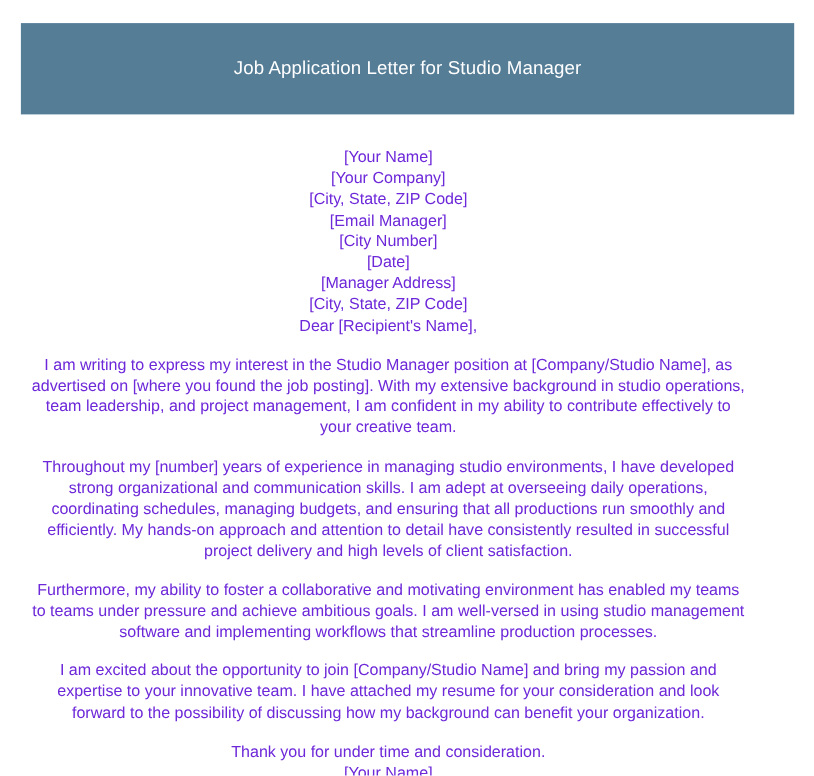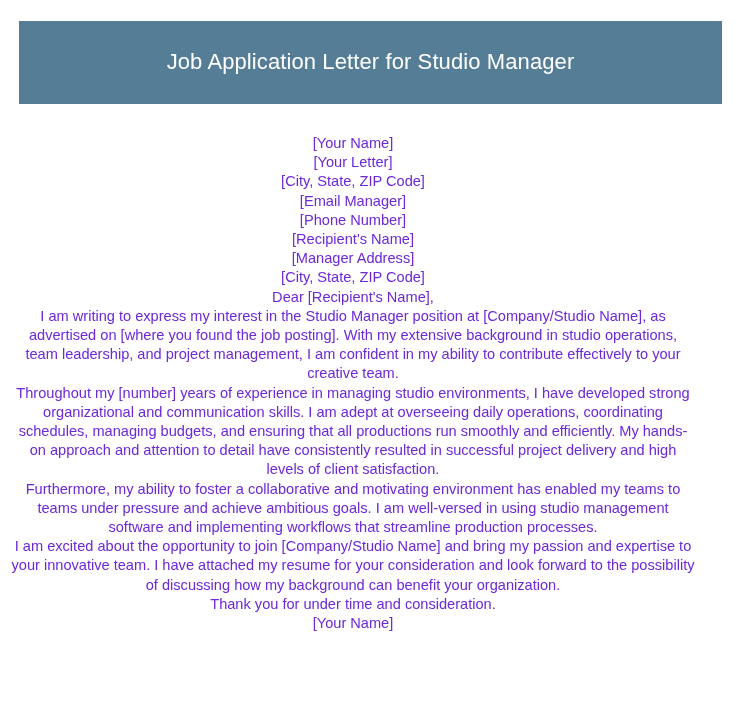"Job Application Letter for Studio" .header-title { font-size: 22px -> 17px }
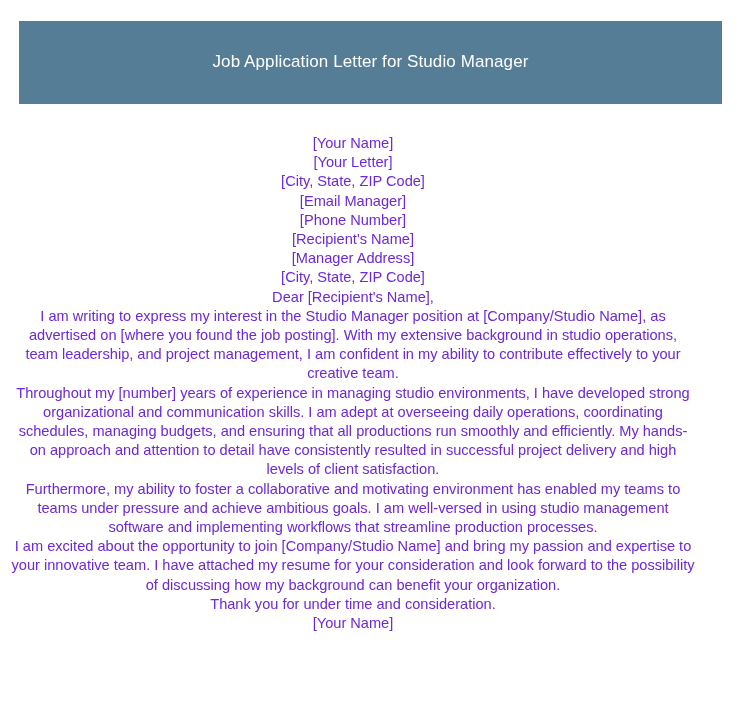"[Your Letter]" span.letter-line { text: Letter -> Company }
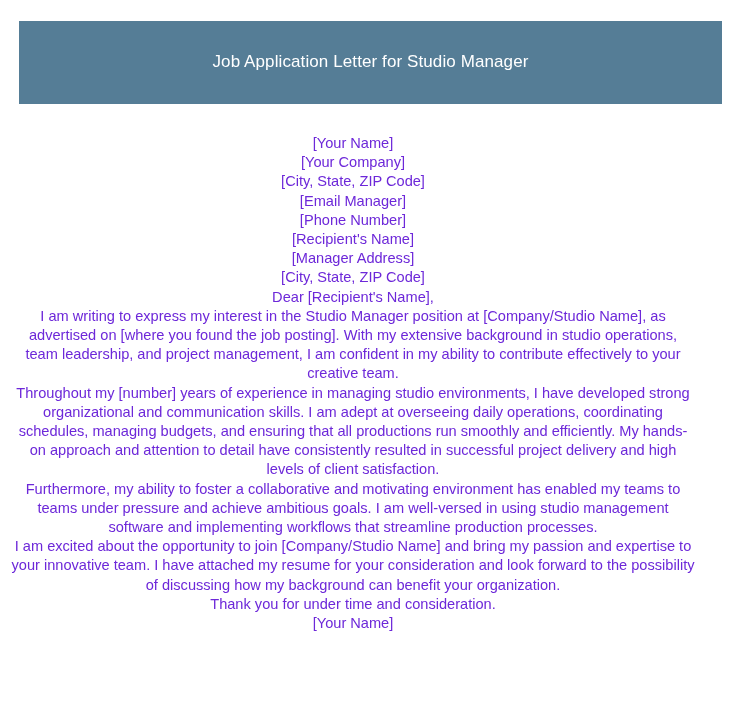"[Phone Number]" span.letter-line { text: Phone -> City }
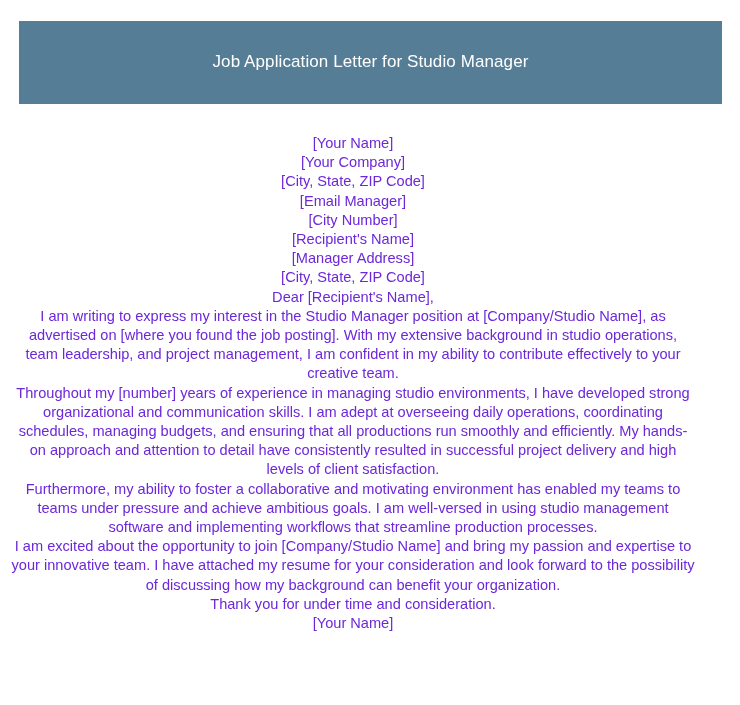"[Date]" span.letter-line { html: none -> <span>[Date]</span> }
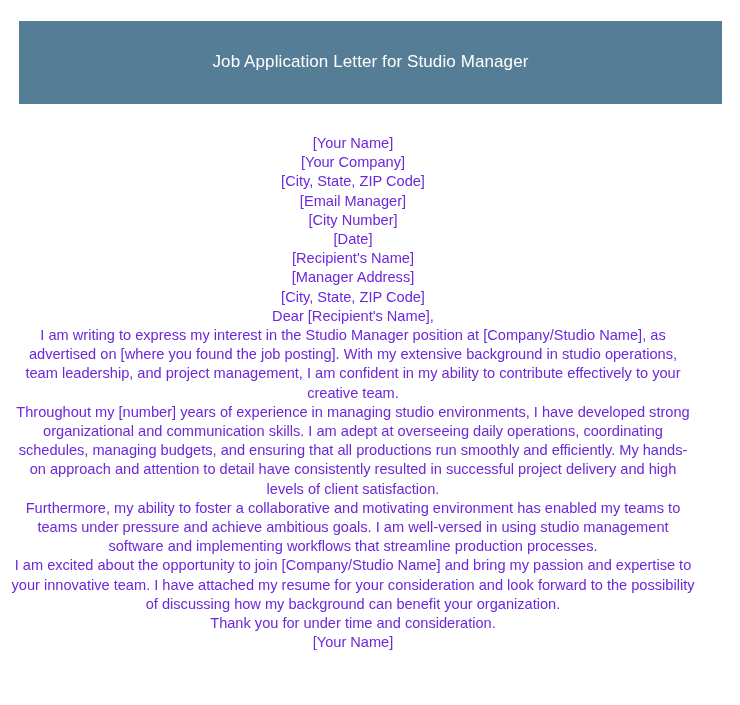"[Recipient's Name]" span.letter-line { html: <span>[Recipient's Name]</span> -> none }
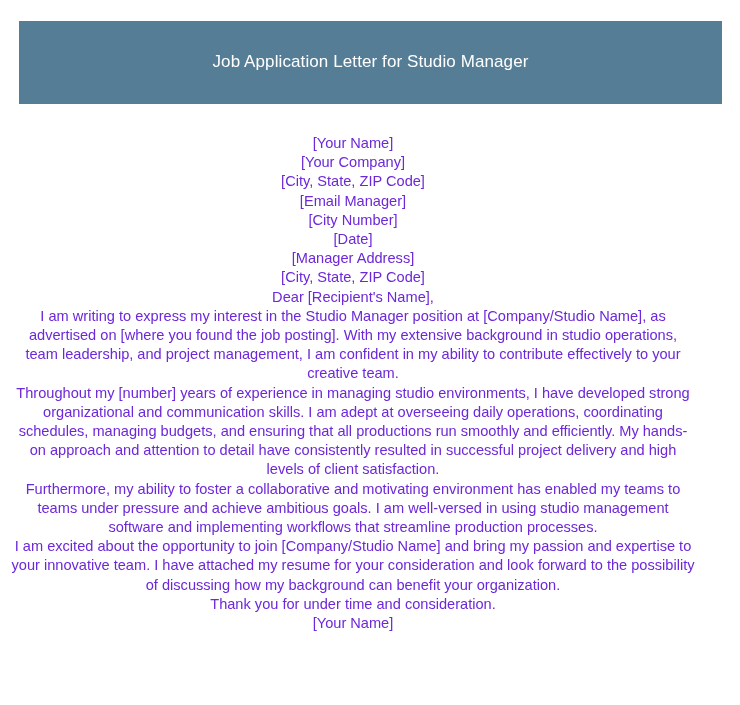"I am writing to express" .letter-para { margin: 0 -> 16px }
